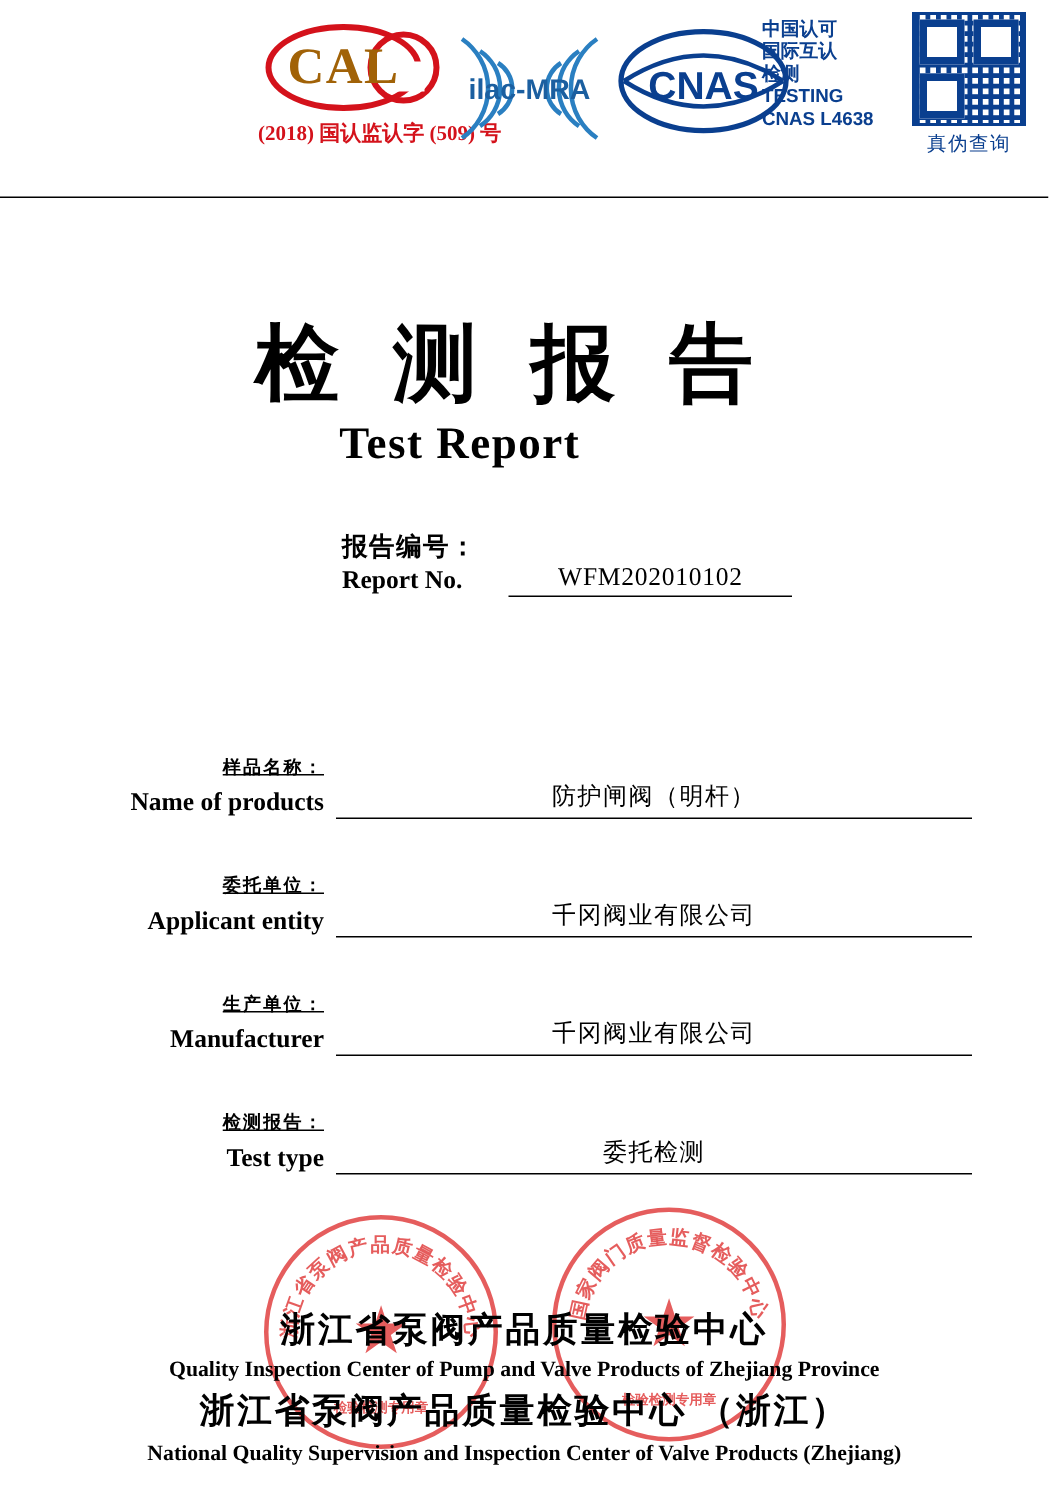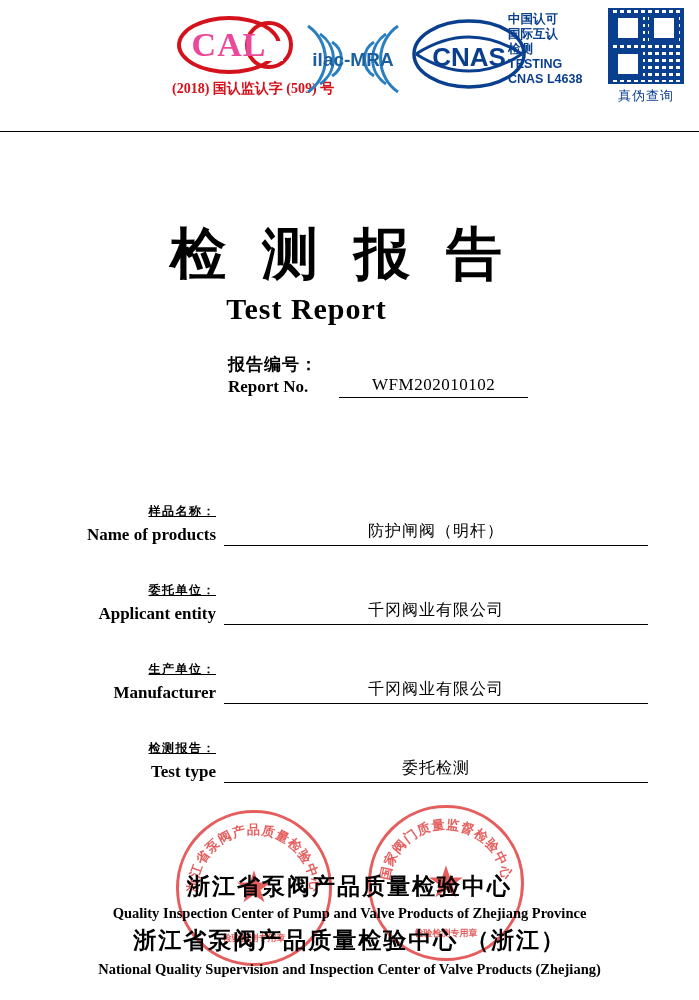"CAL" .cal-text { color: #ec4899 -> #a16207 }
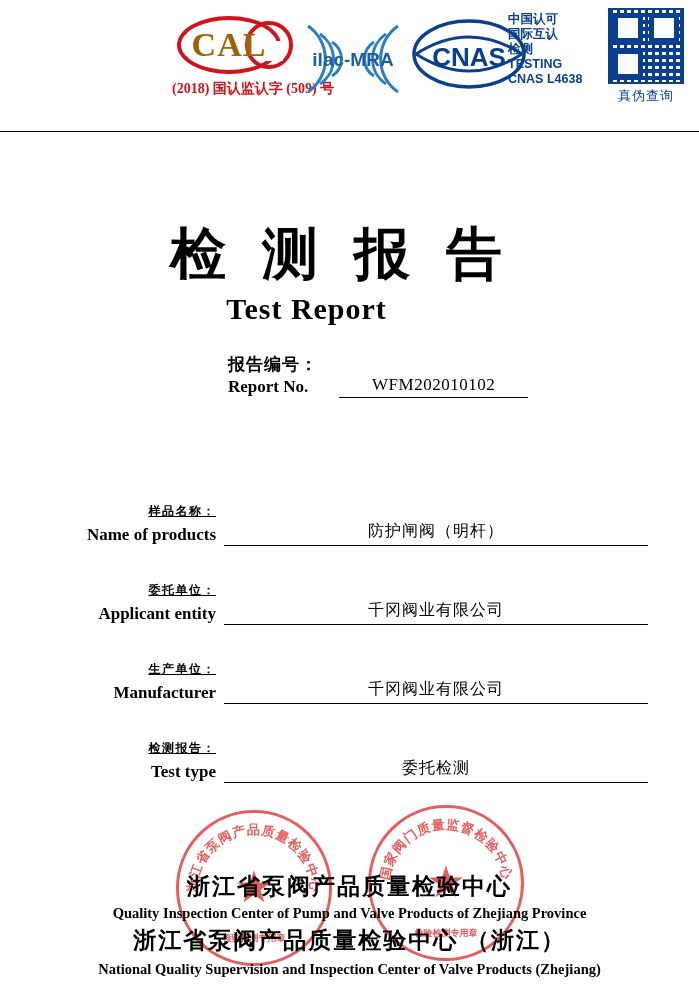"检测报告" .title-cn { top: 217px -> 205px }
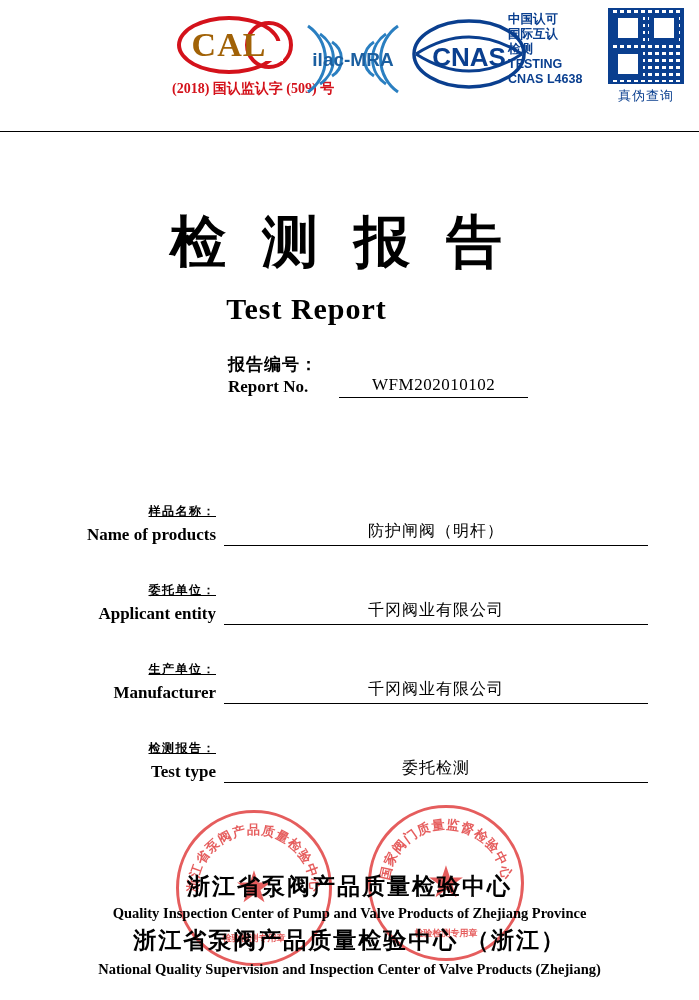"Test Report" .title-en { top: 292px -> 279px }
